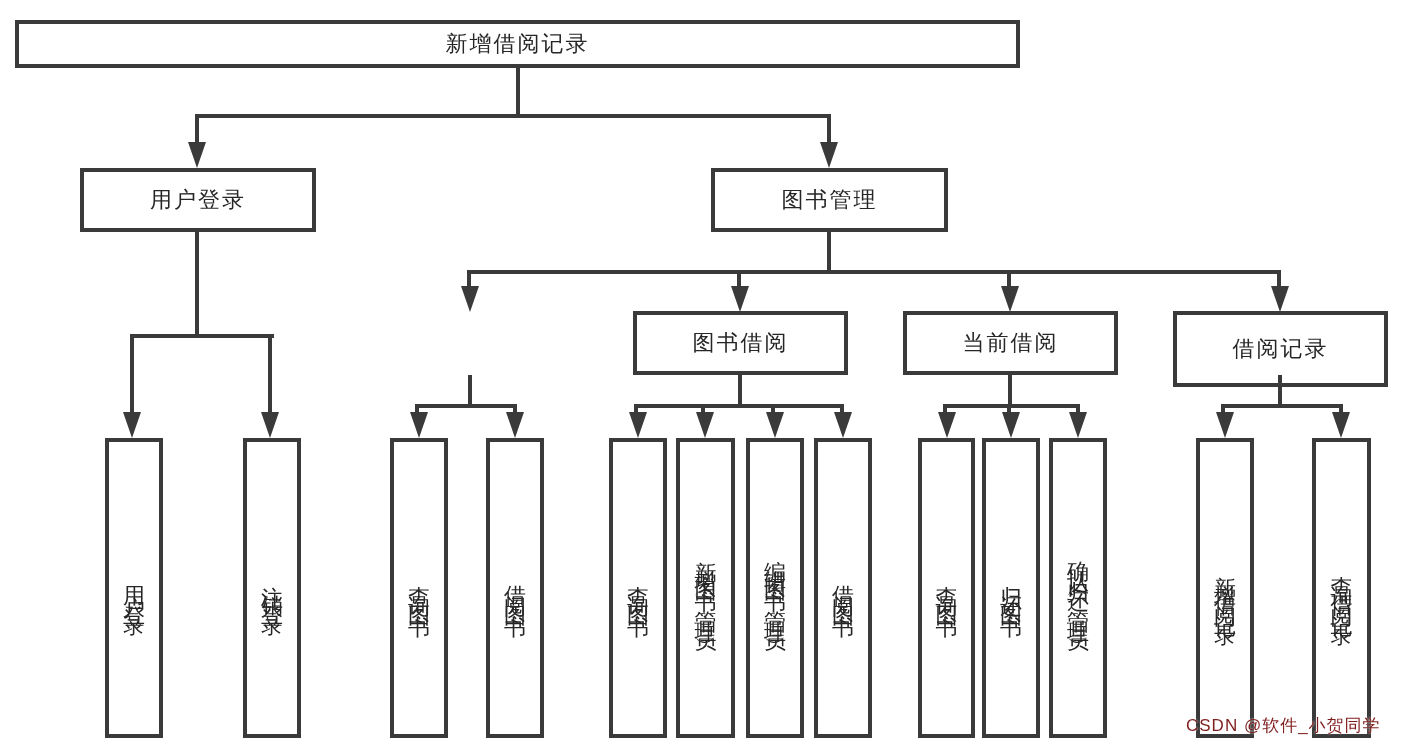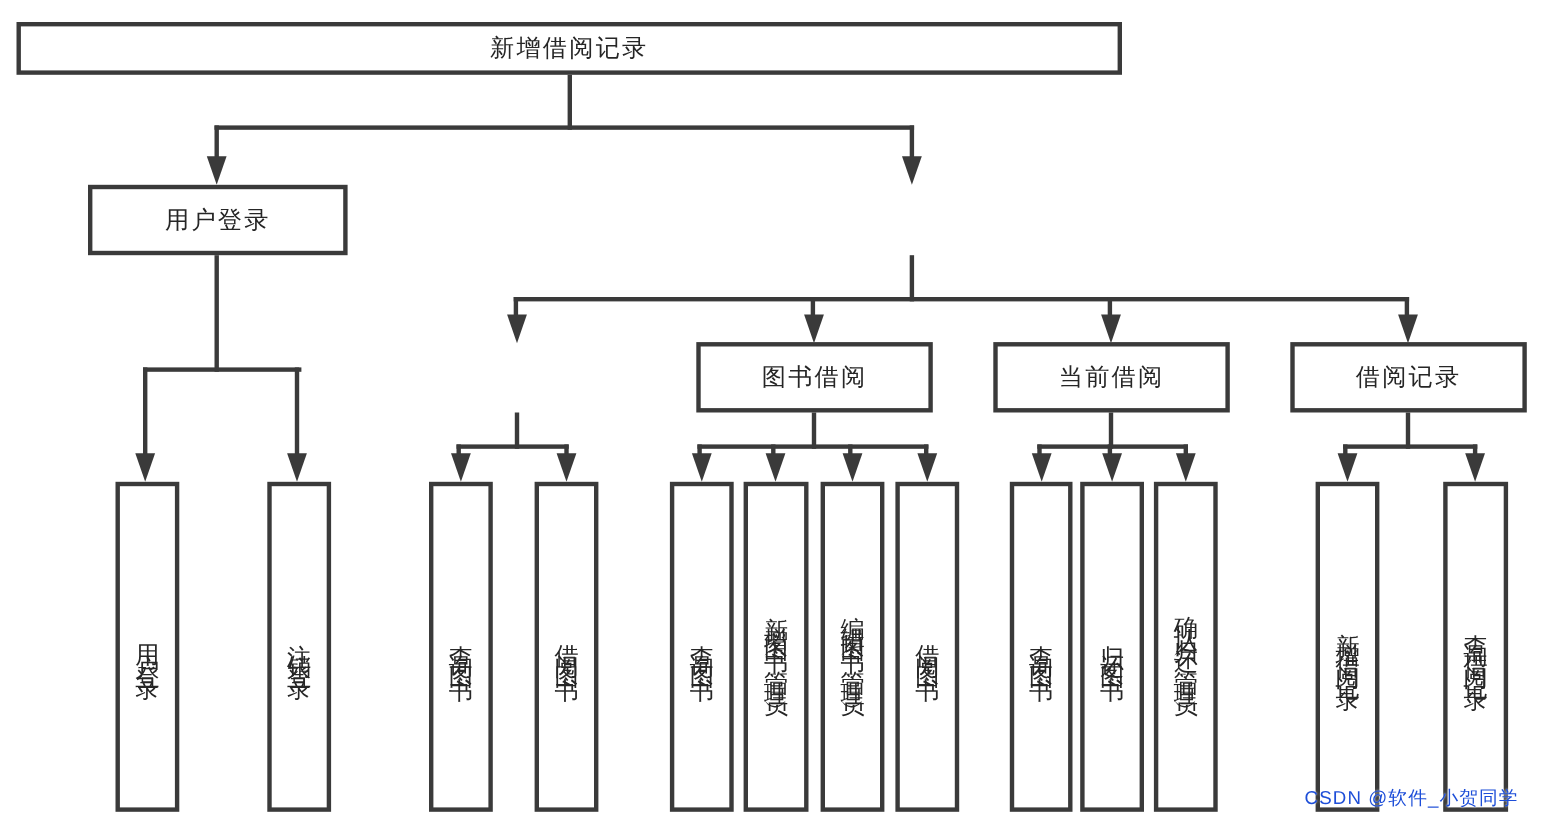"图书管理" div.node { html: none -> <div> <span>图书管理</span> </div> }
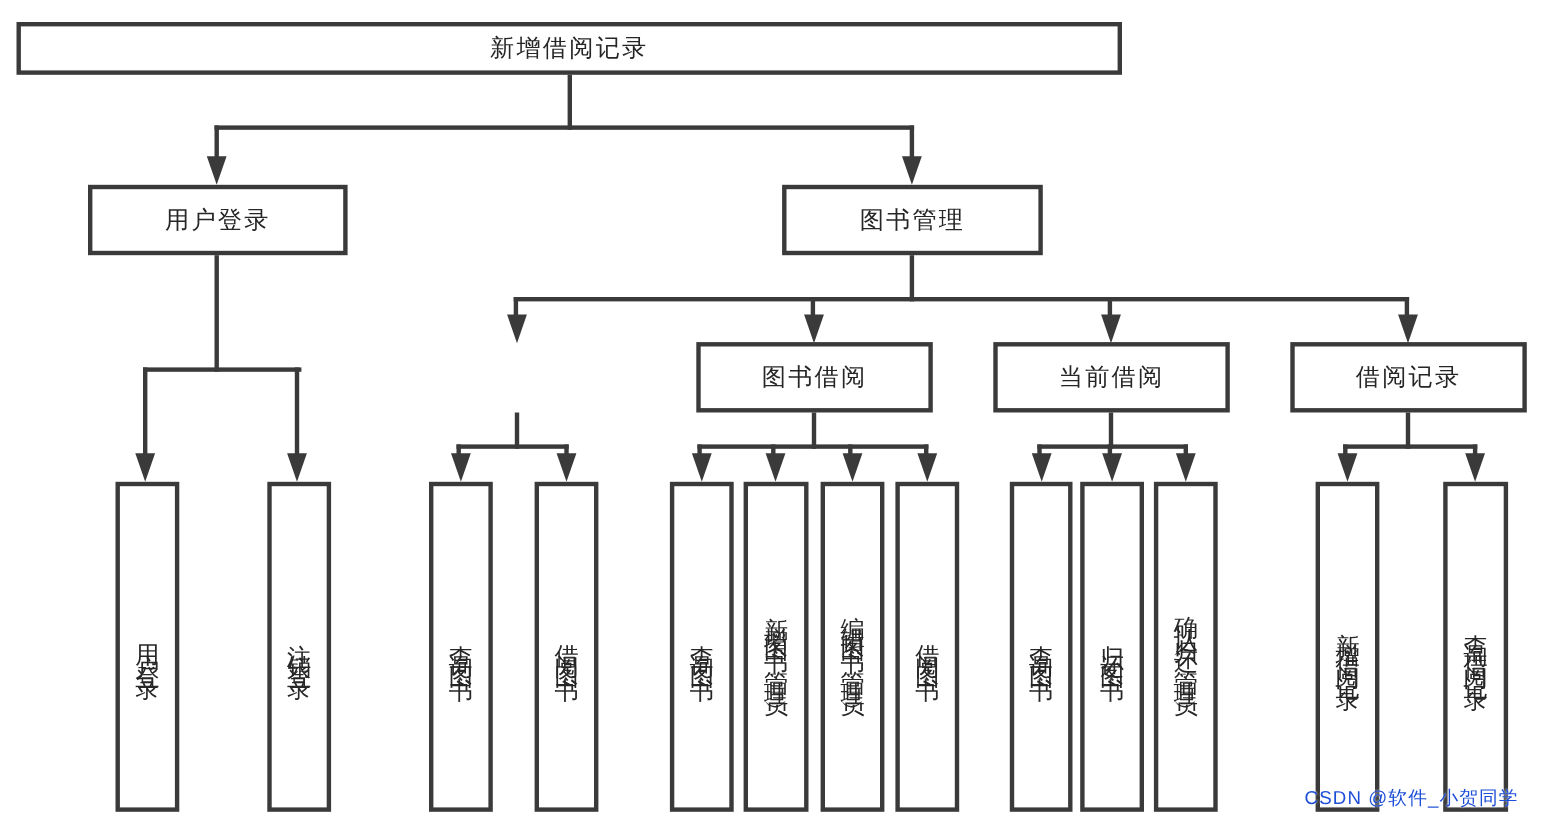"借阅记录" div.node { height: 64px -> 76px }
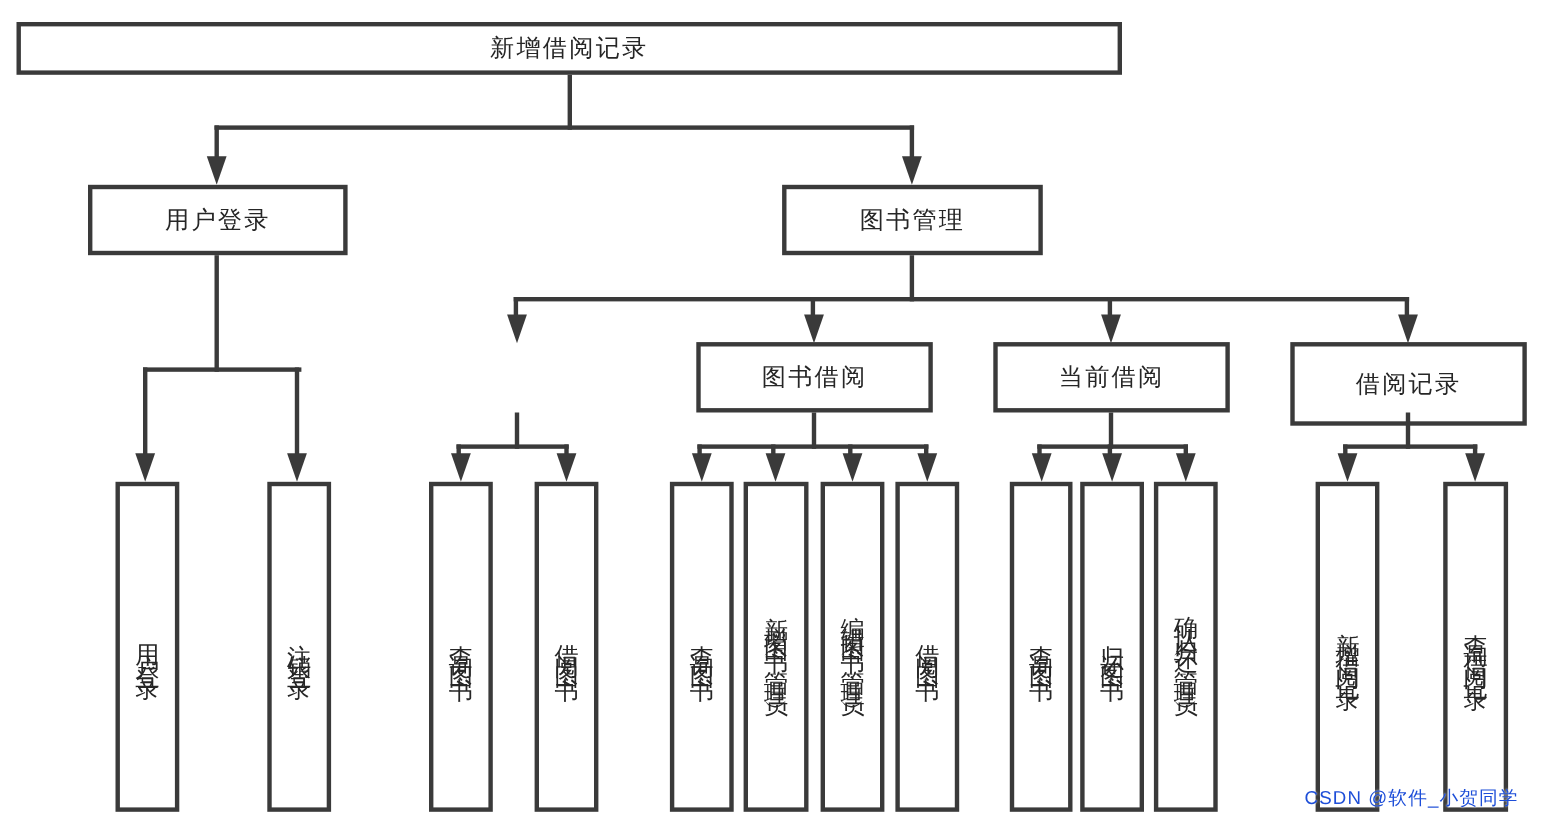"CSDN @软件_小贺同学" .watermark { color: #1d4ed8 -> #7f1d1d }
